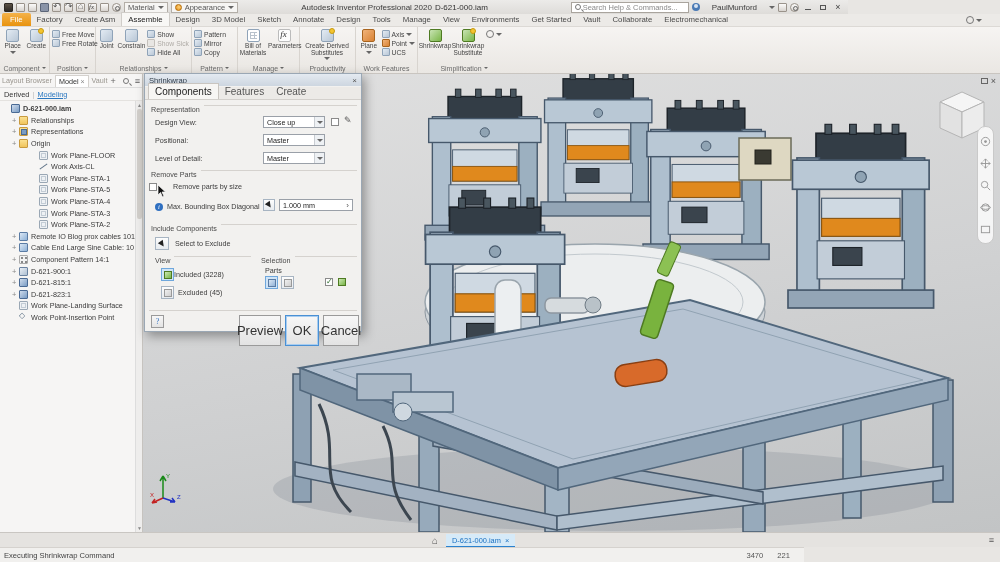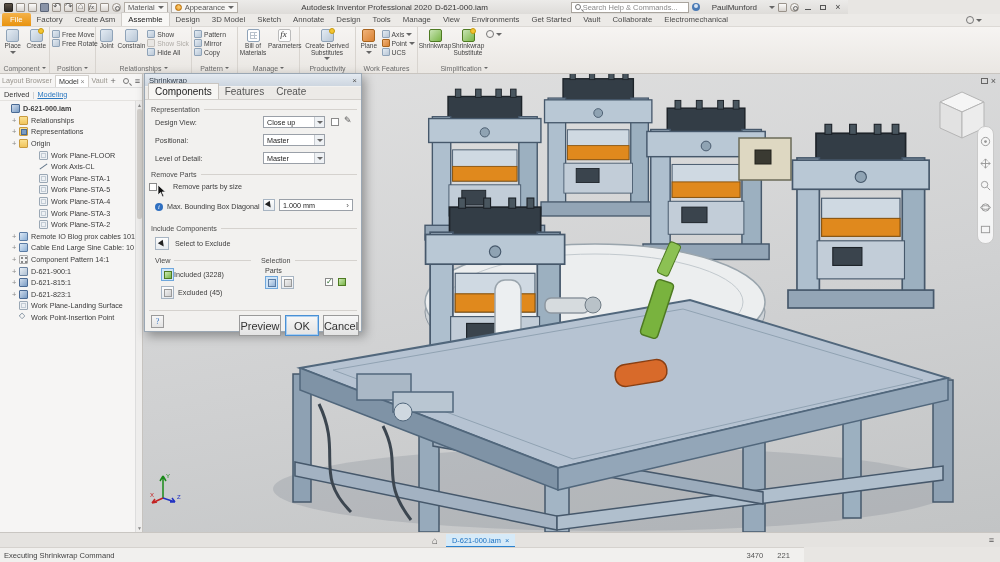"Representation" .sechdr { align-items: center -> none }
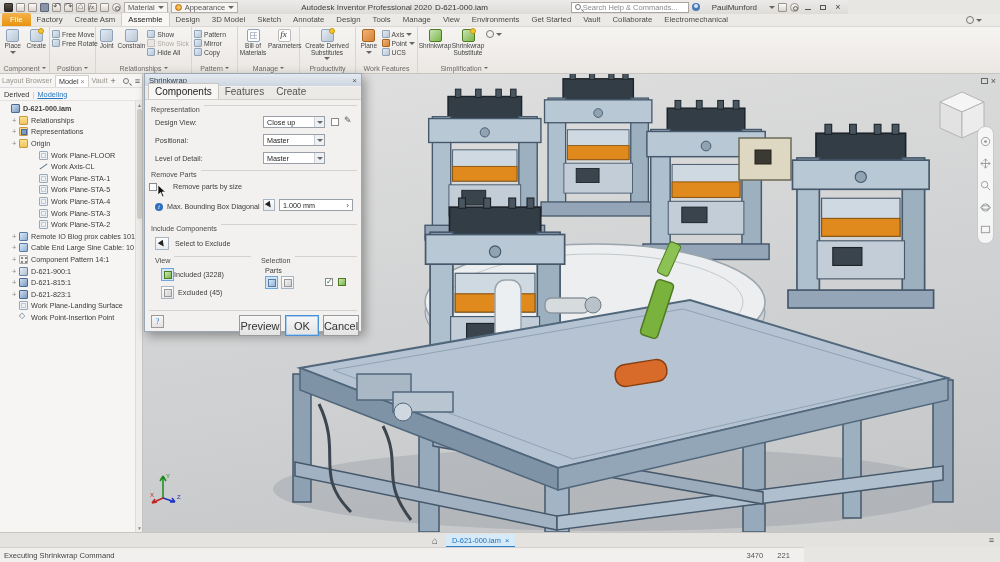"Preview" .dbtn { font-size: 11px -> 13px; height: 21px -> 31px }
